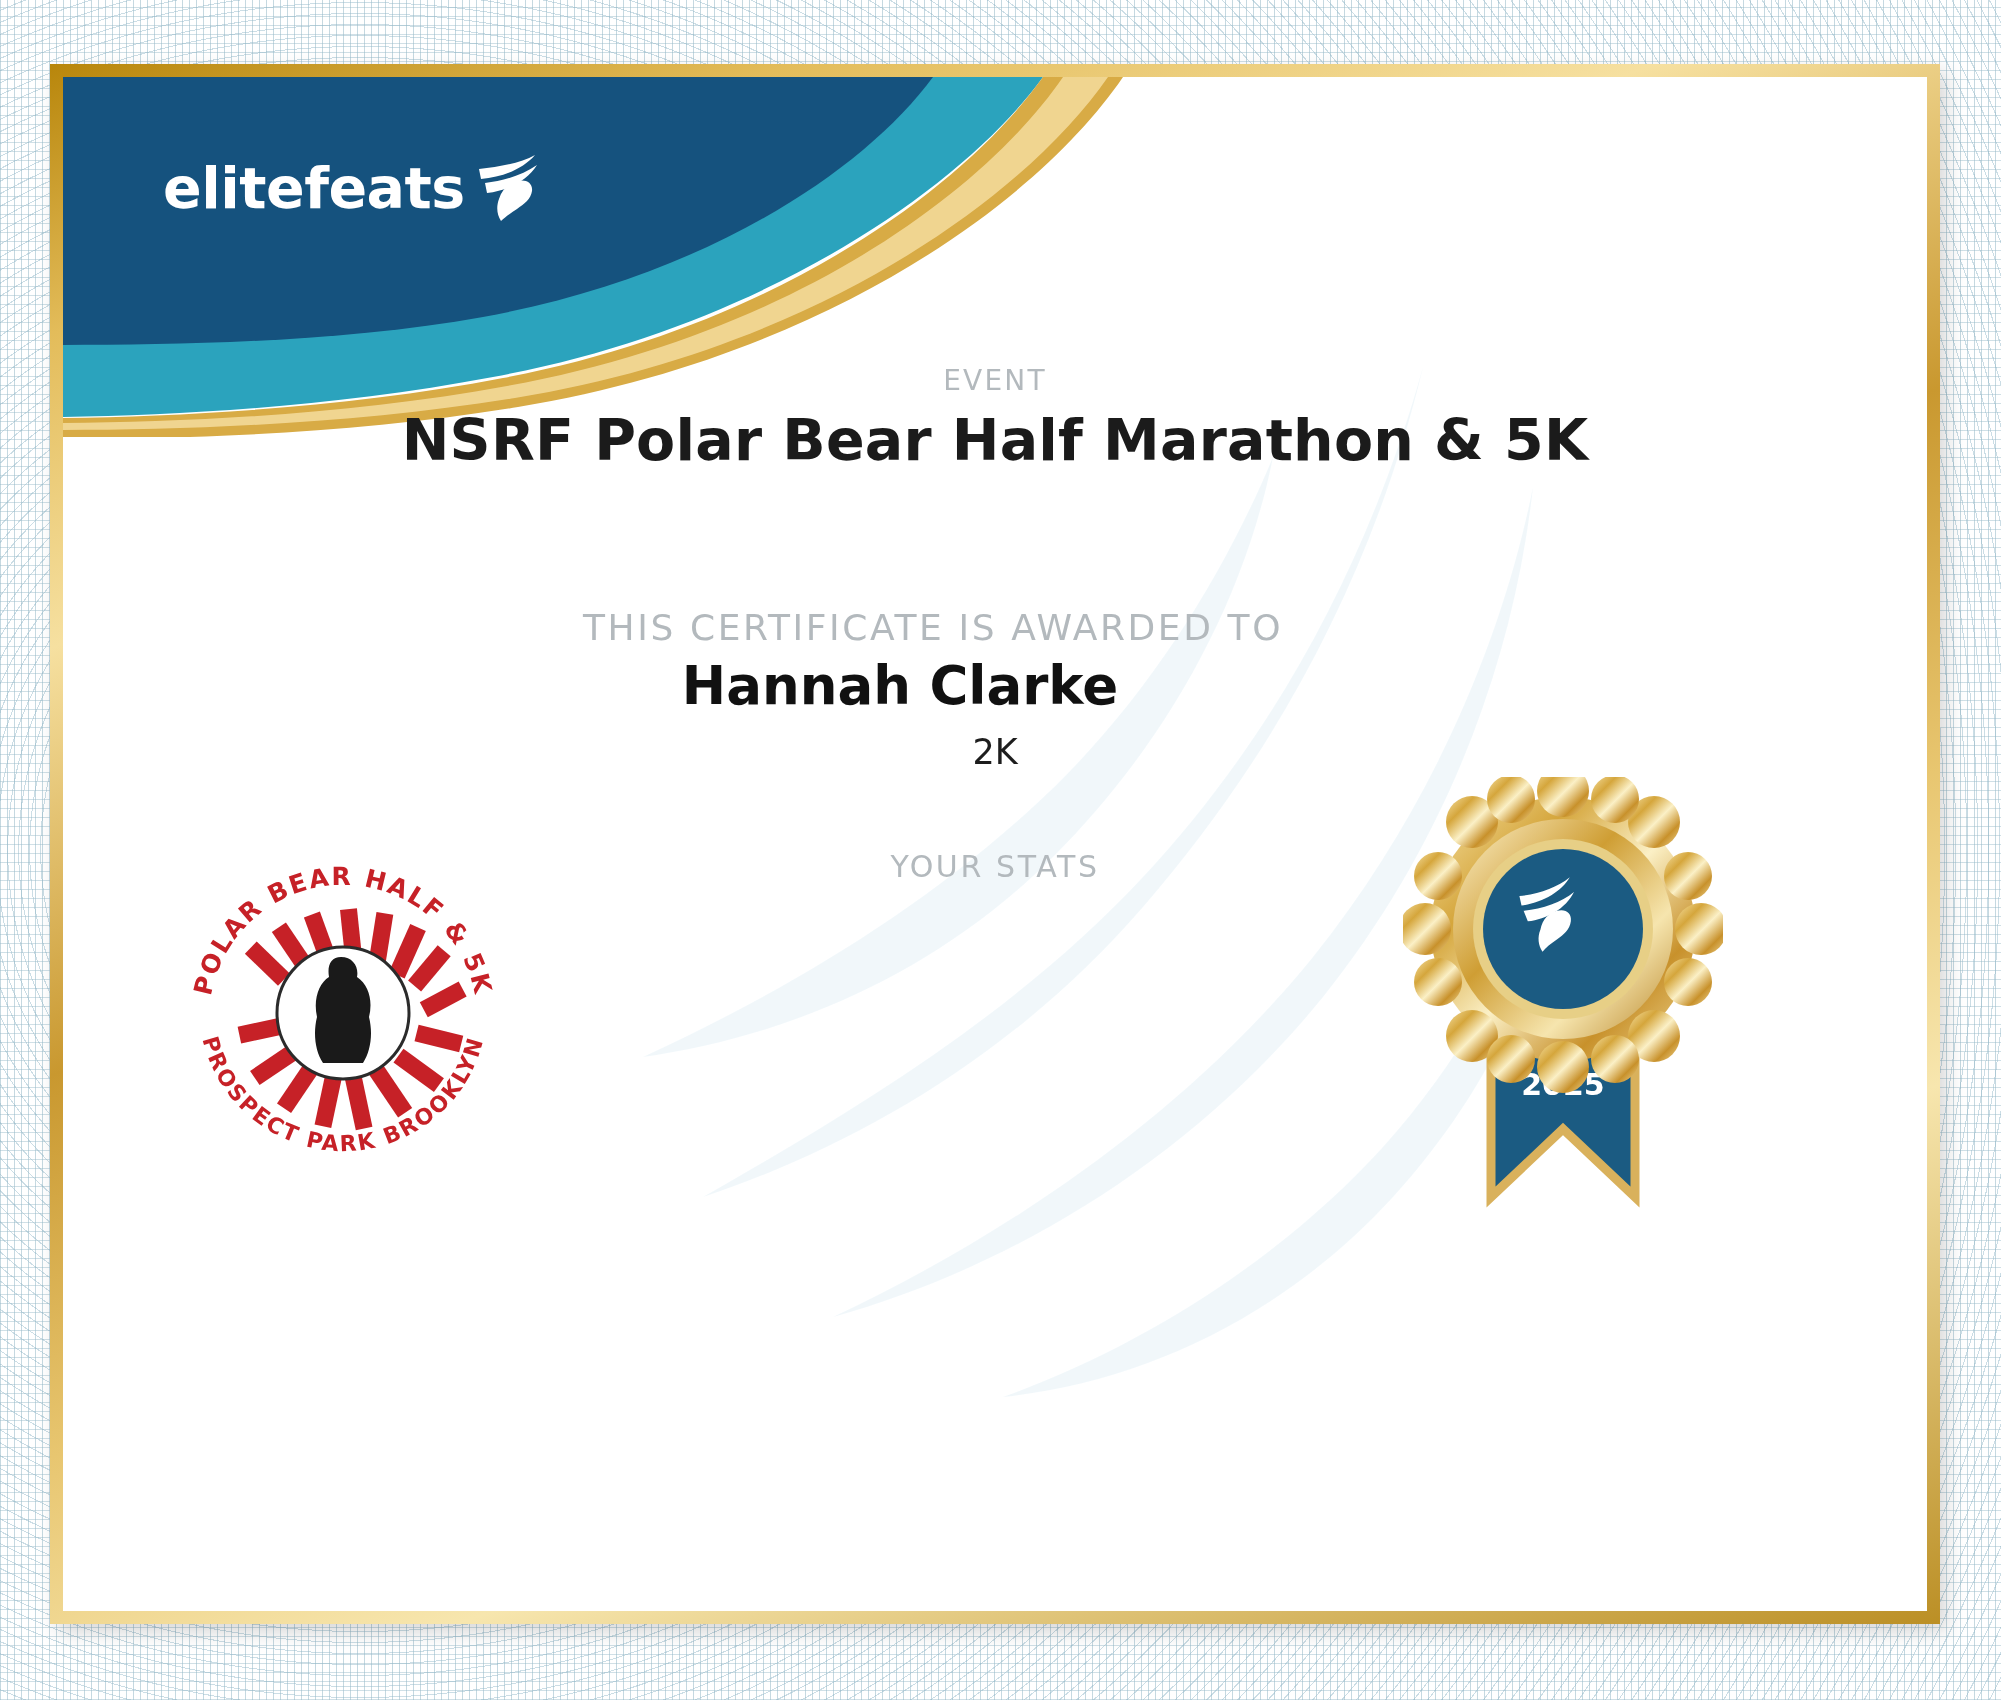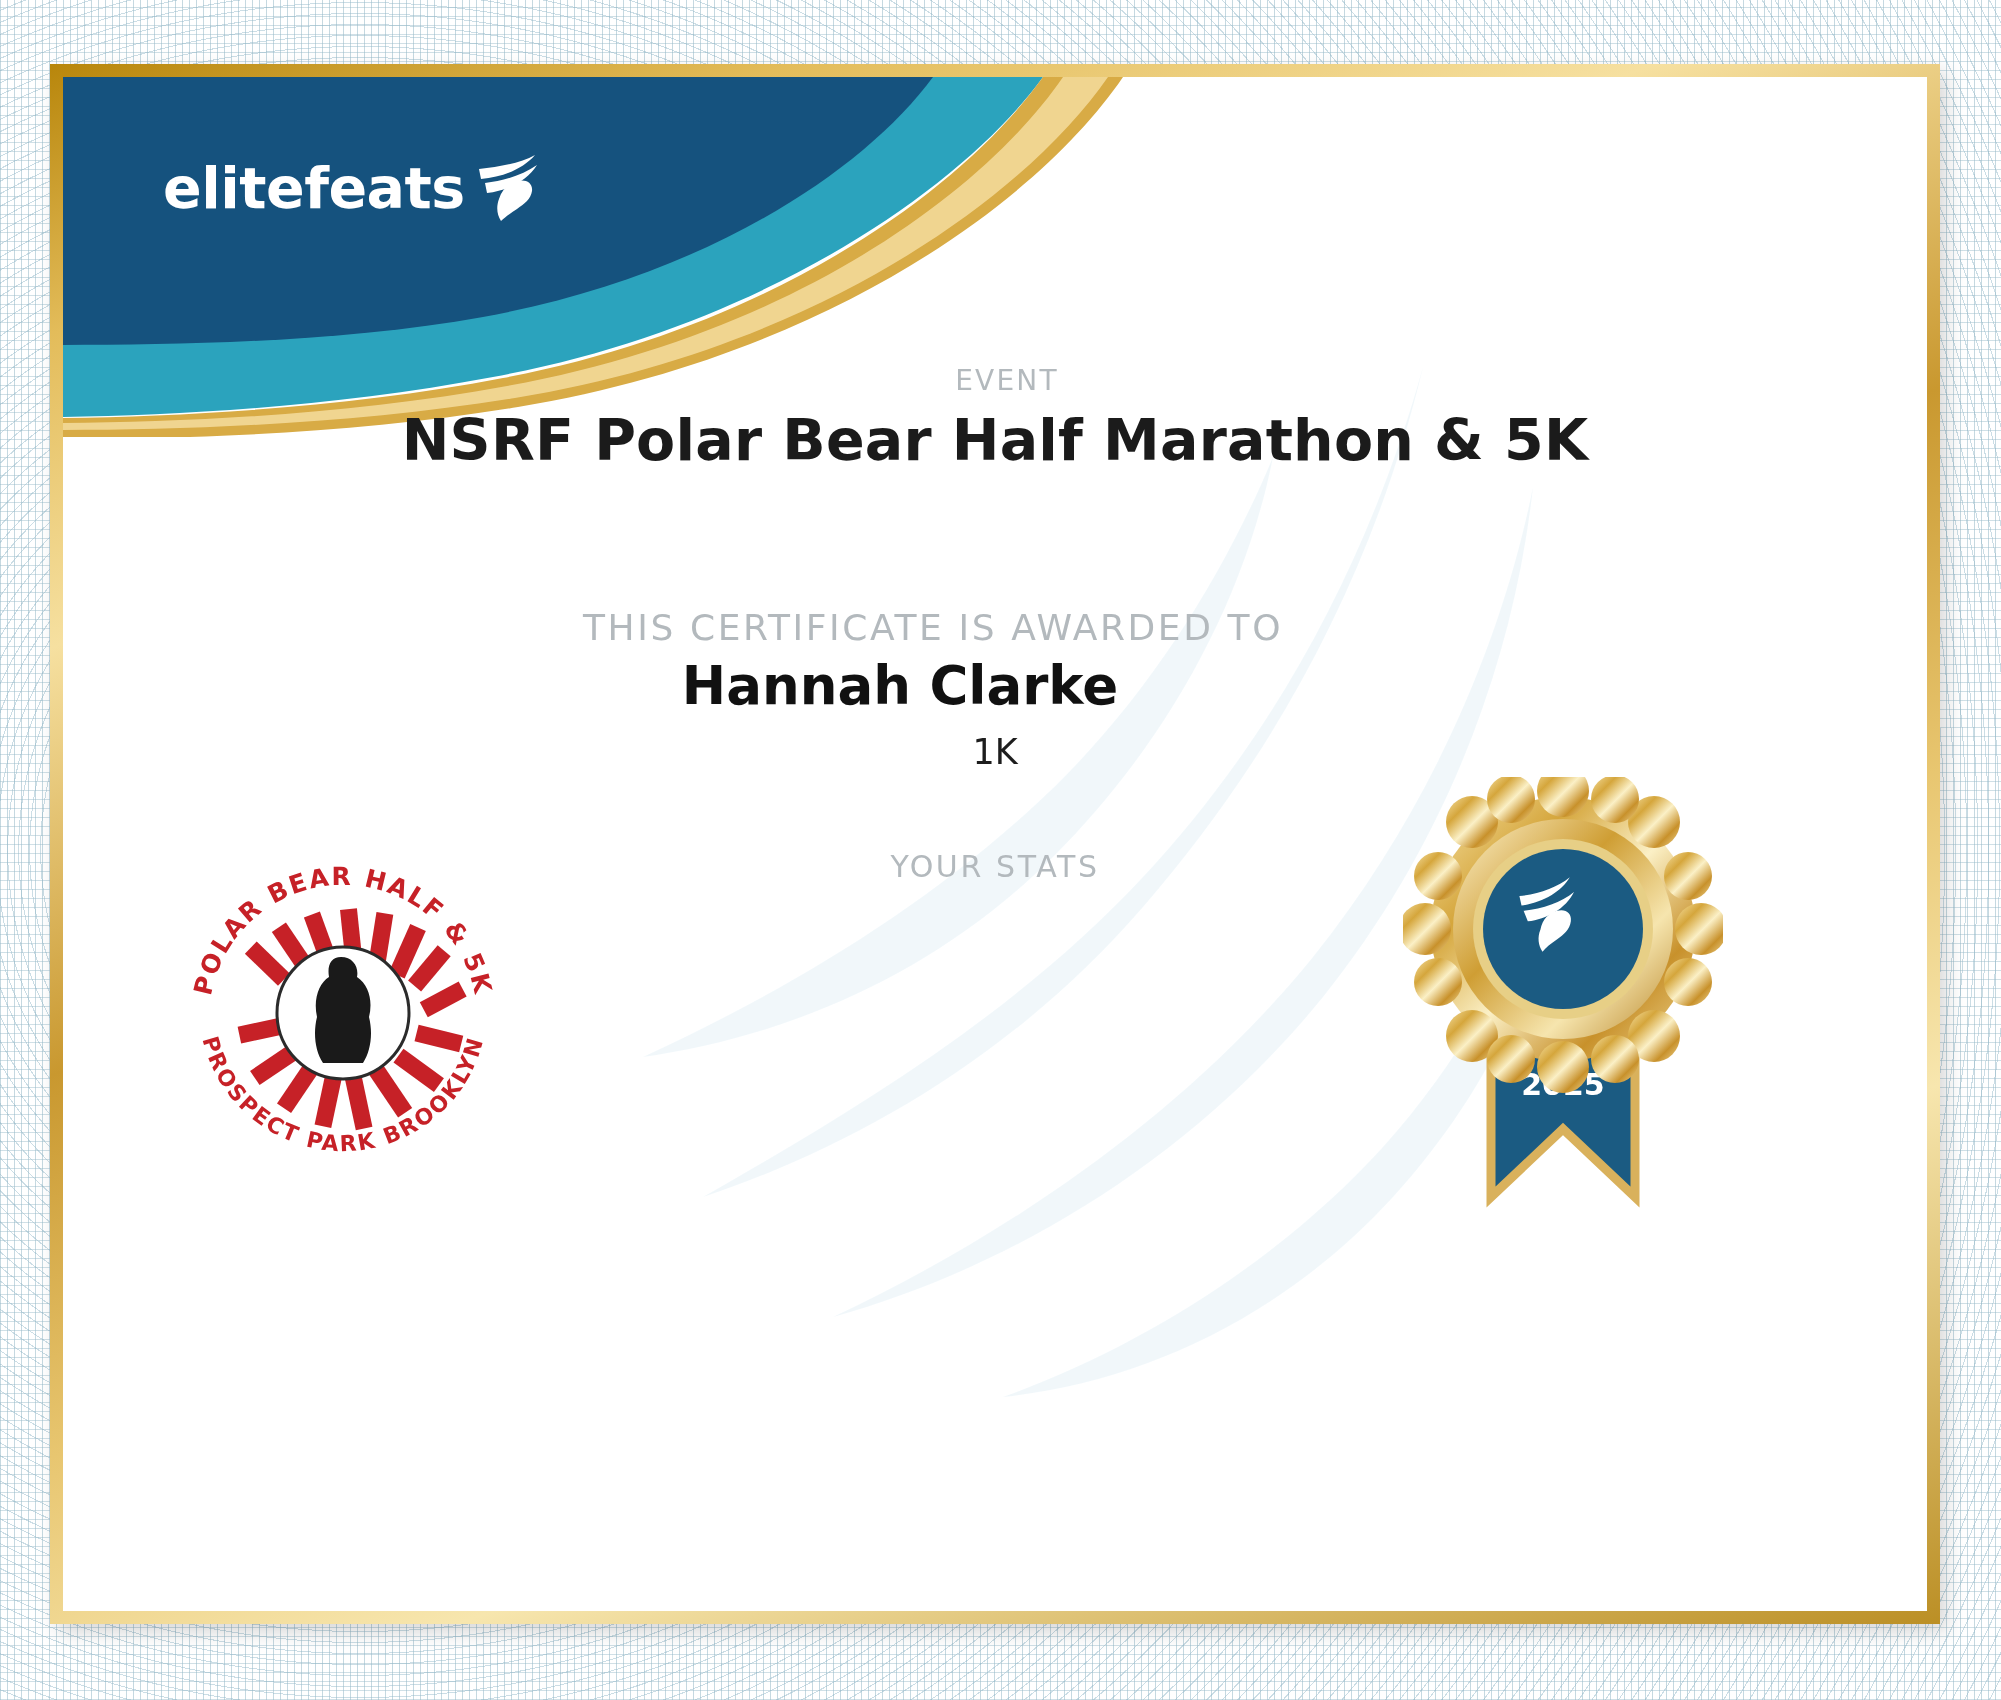"EVENT" .event-label { padding-left: 12px -> none }
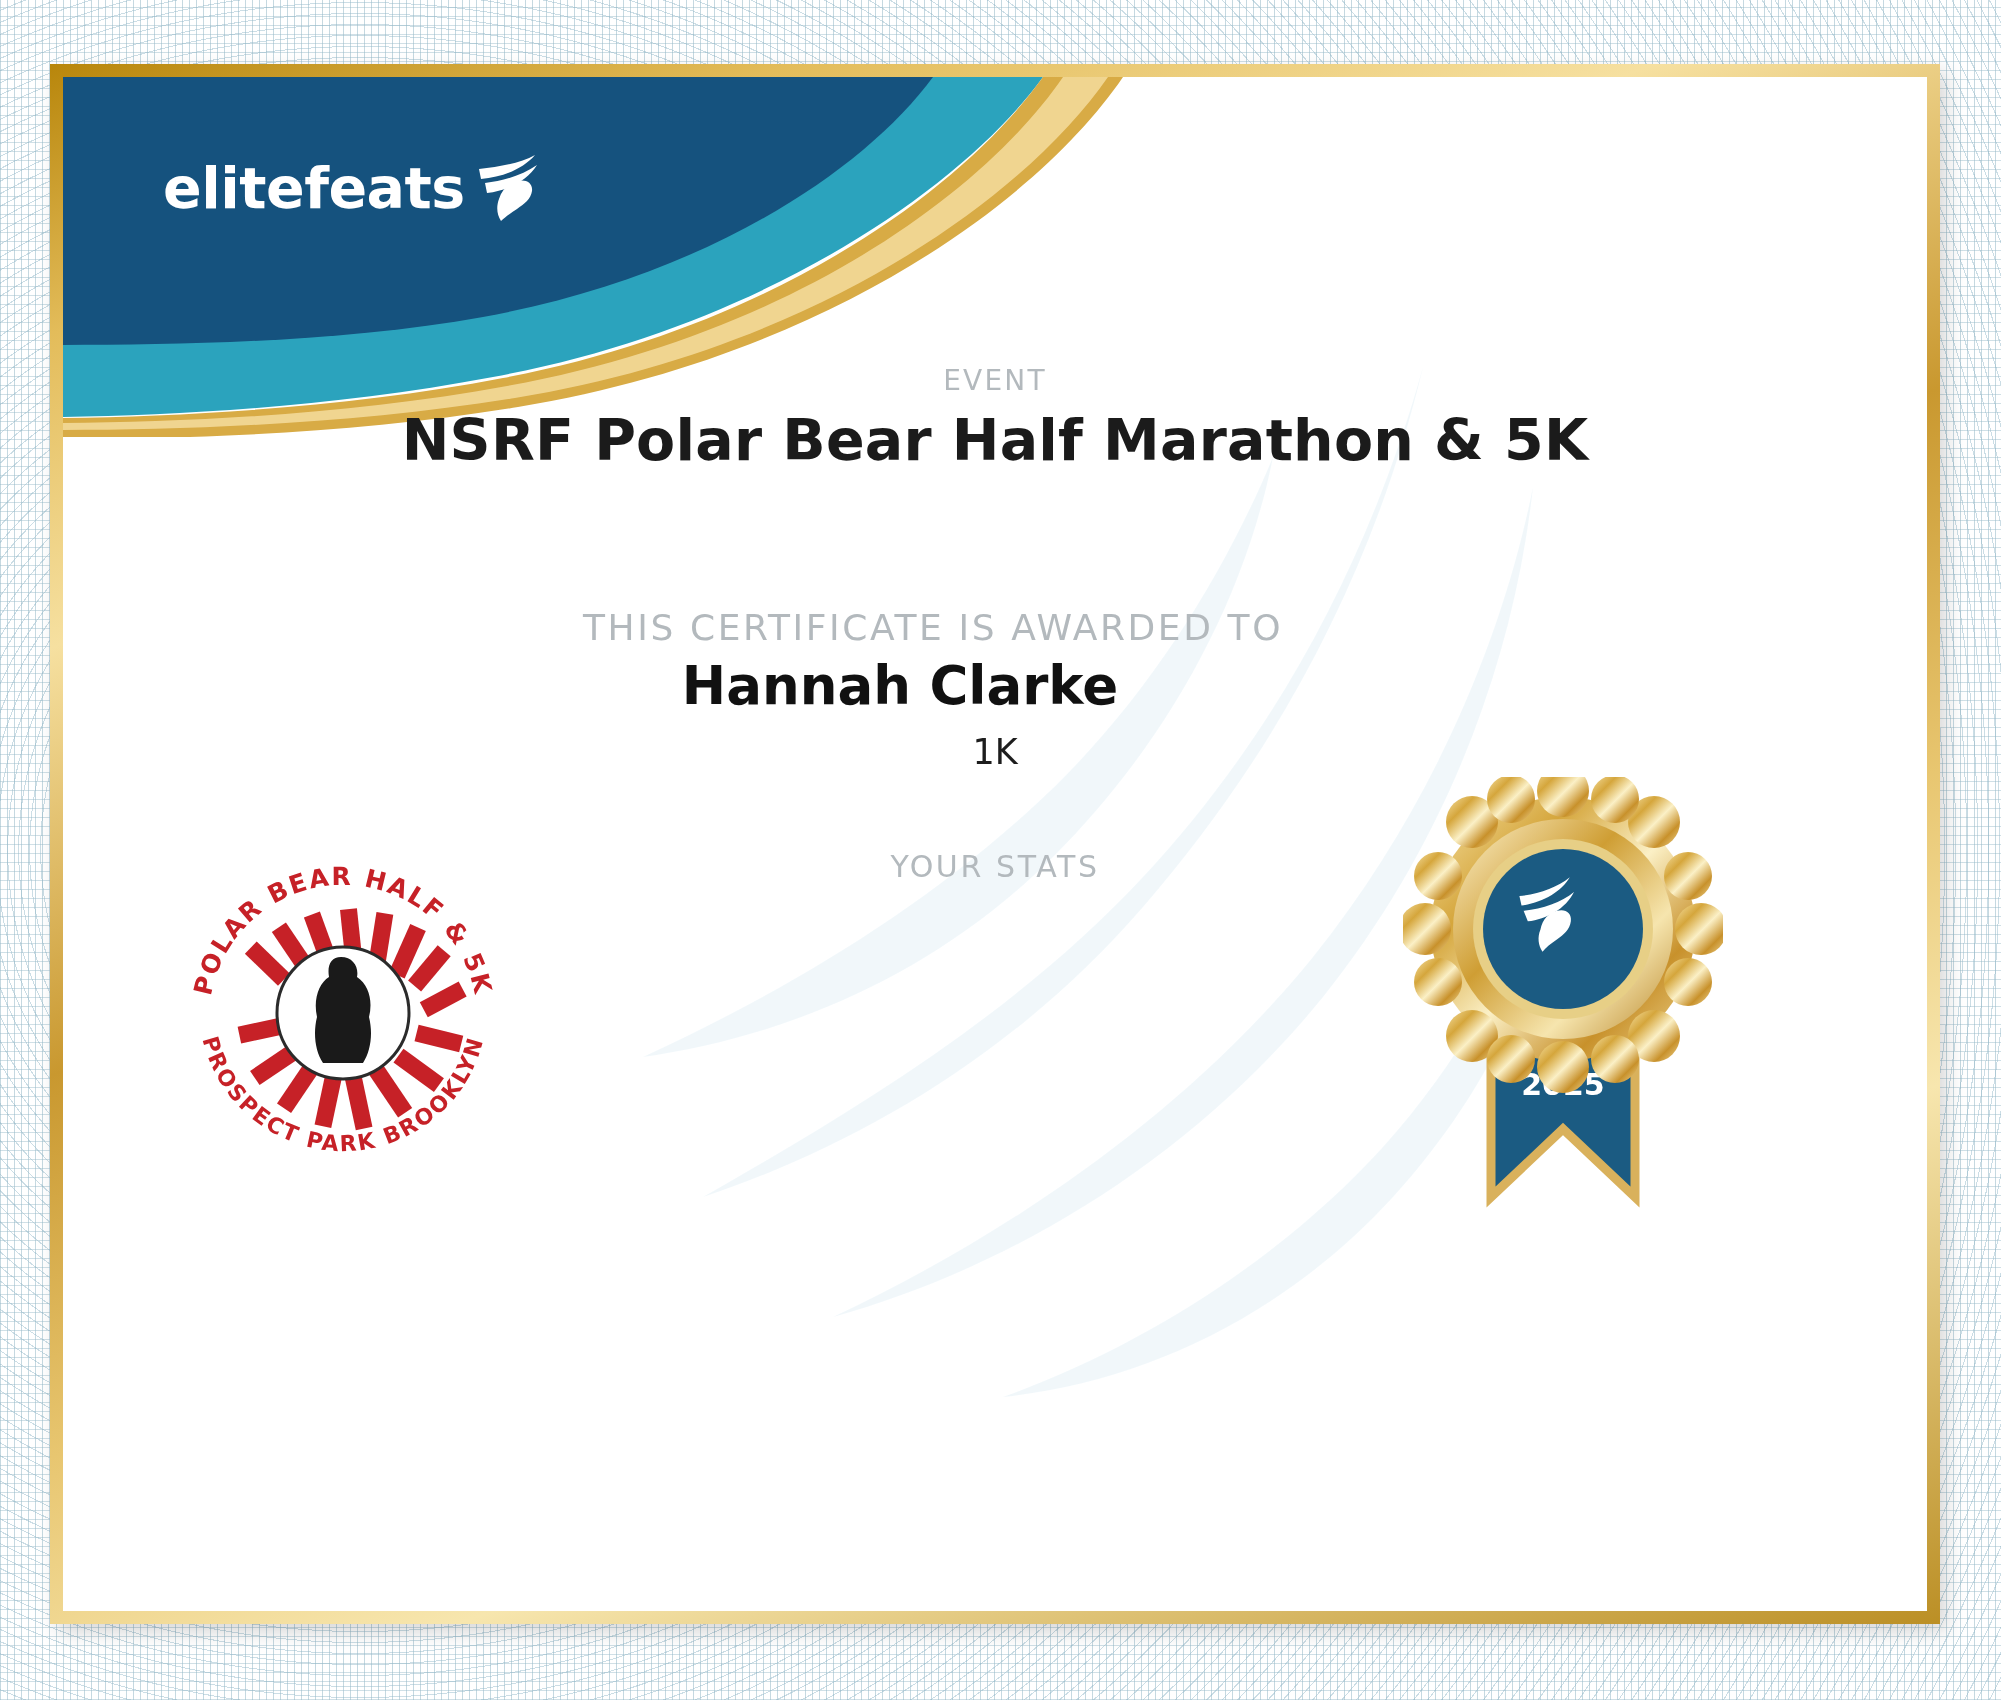"1K" div.distance { text: 1K -> 2K }
